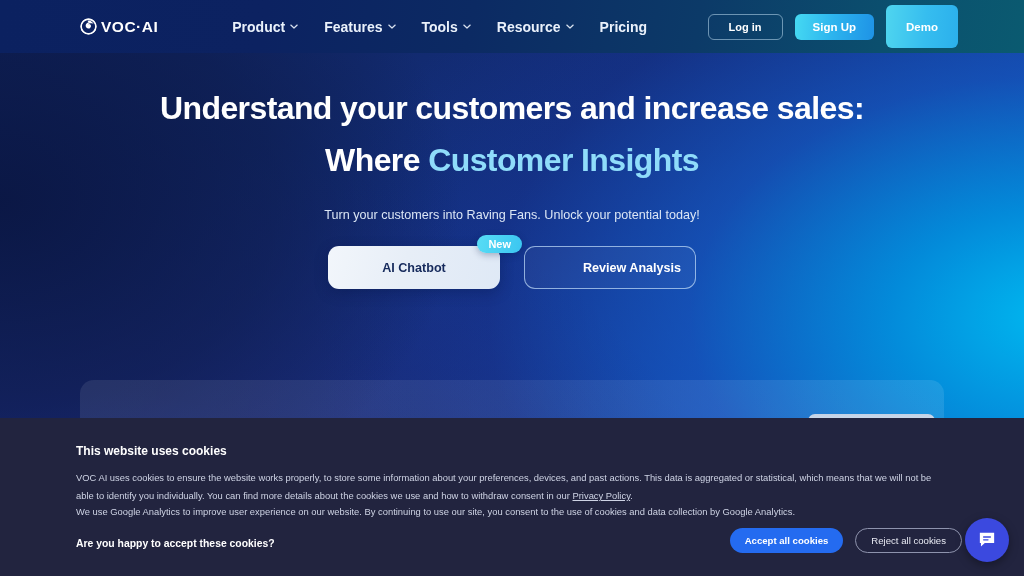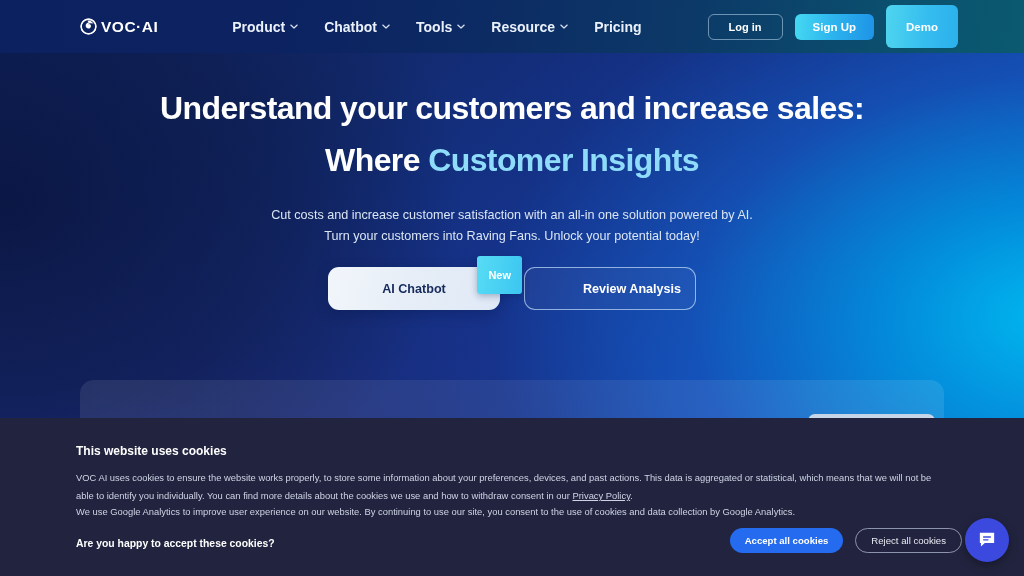"Chatbot" span { text: Chatbot -> Features }
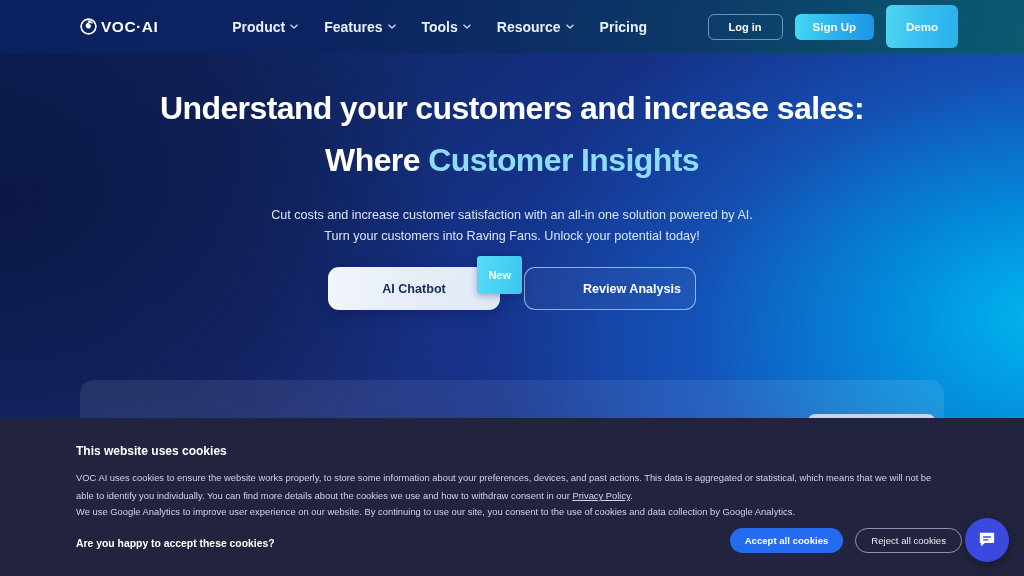"Cut costs and increase customer" div { html: <div>Cut costs and increase customer satisfaction with an all-in one solution powered by AI.</div> -> none }
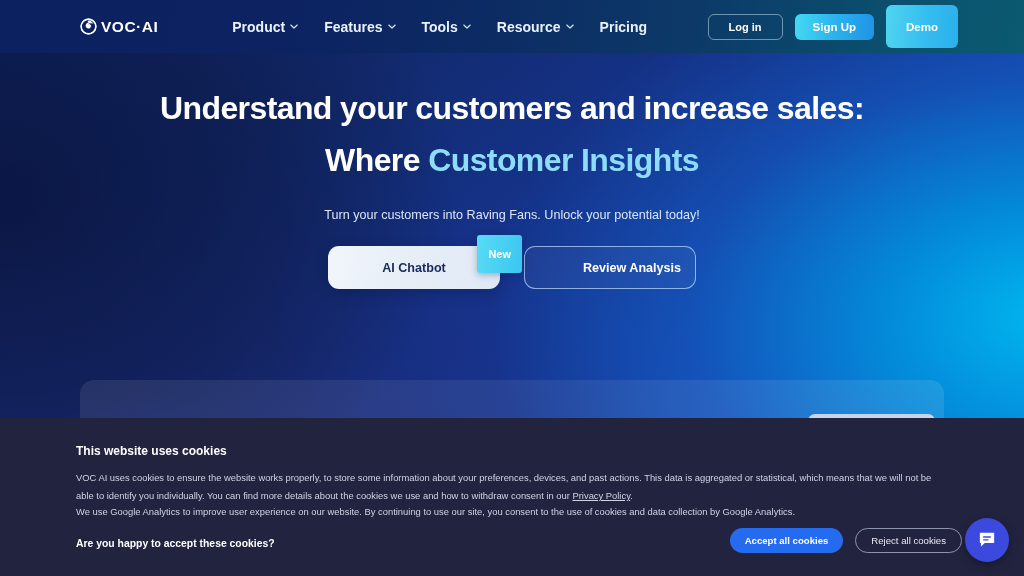"New" .badge-new { border-radius: 3px -> 9px; padding: 13px 11px -> 3px 11px }
